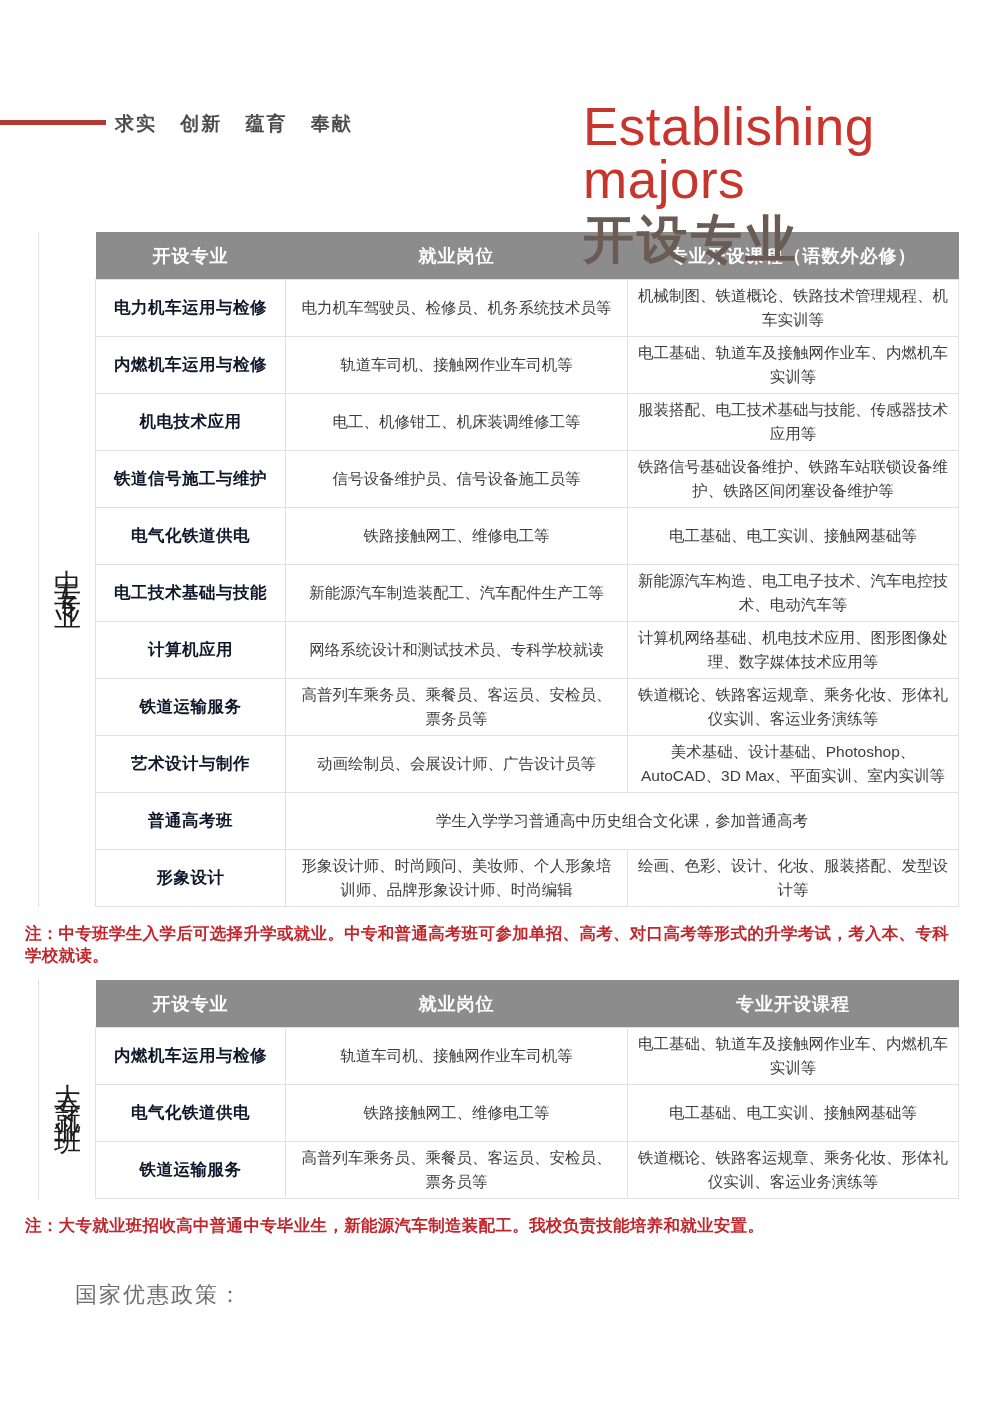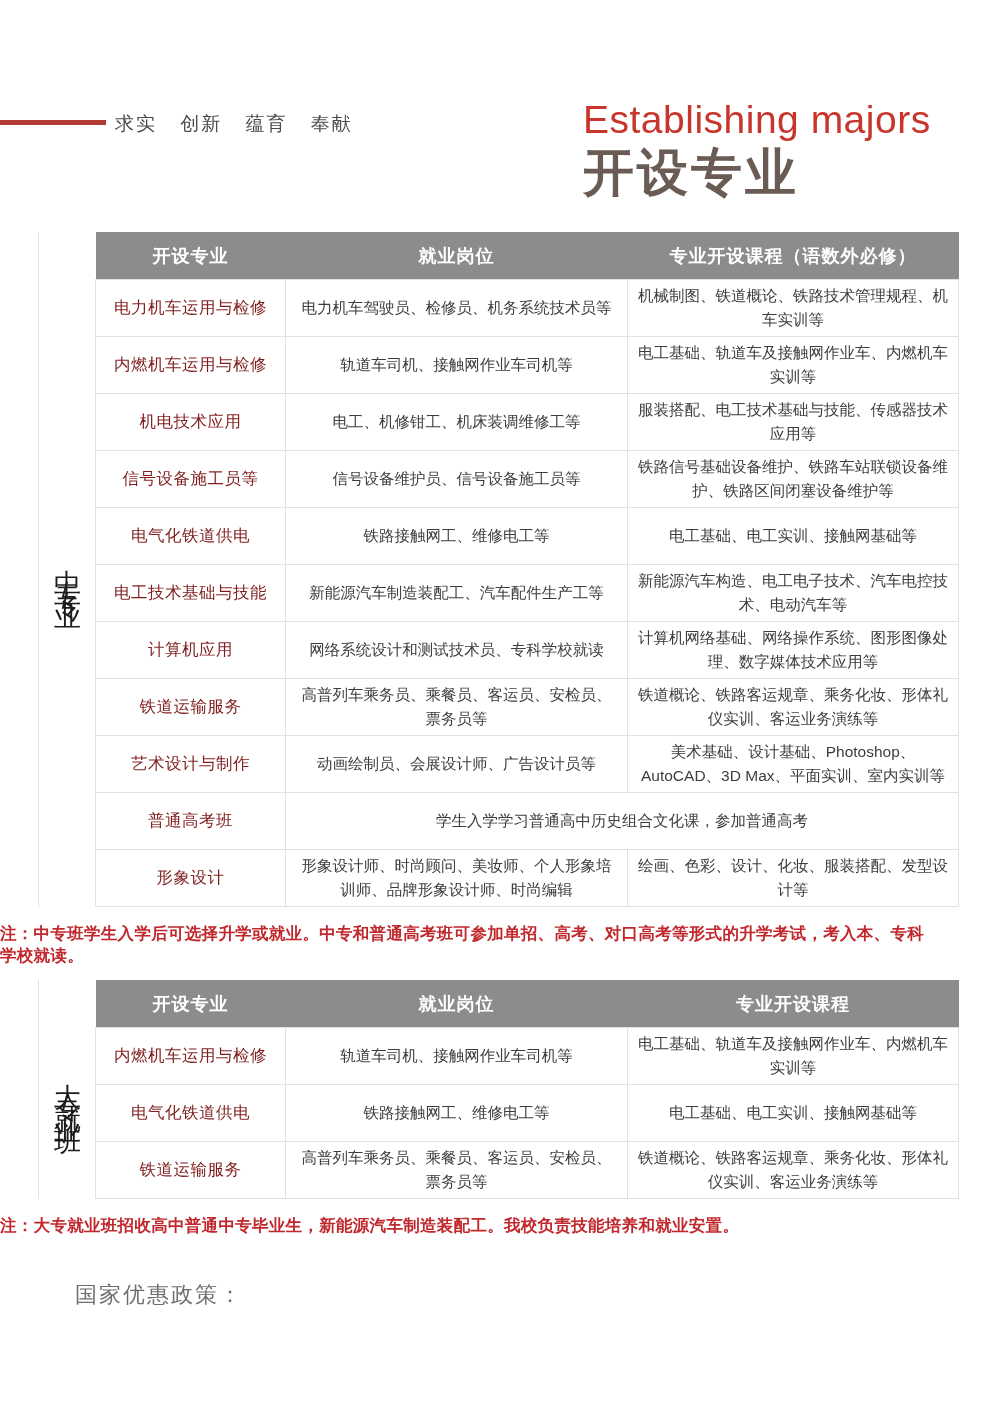"求实 创新 蕴育 奉献" .motto { font-weight: none -> bold }
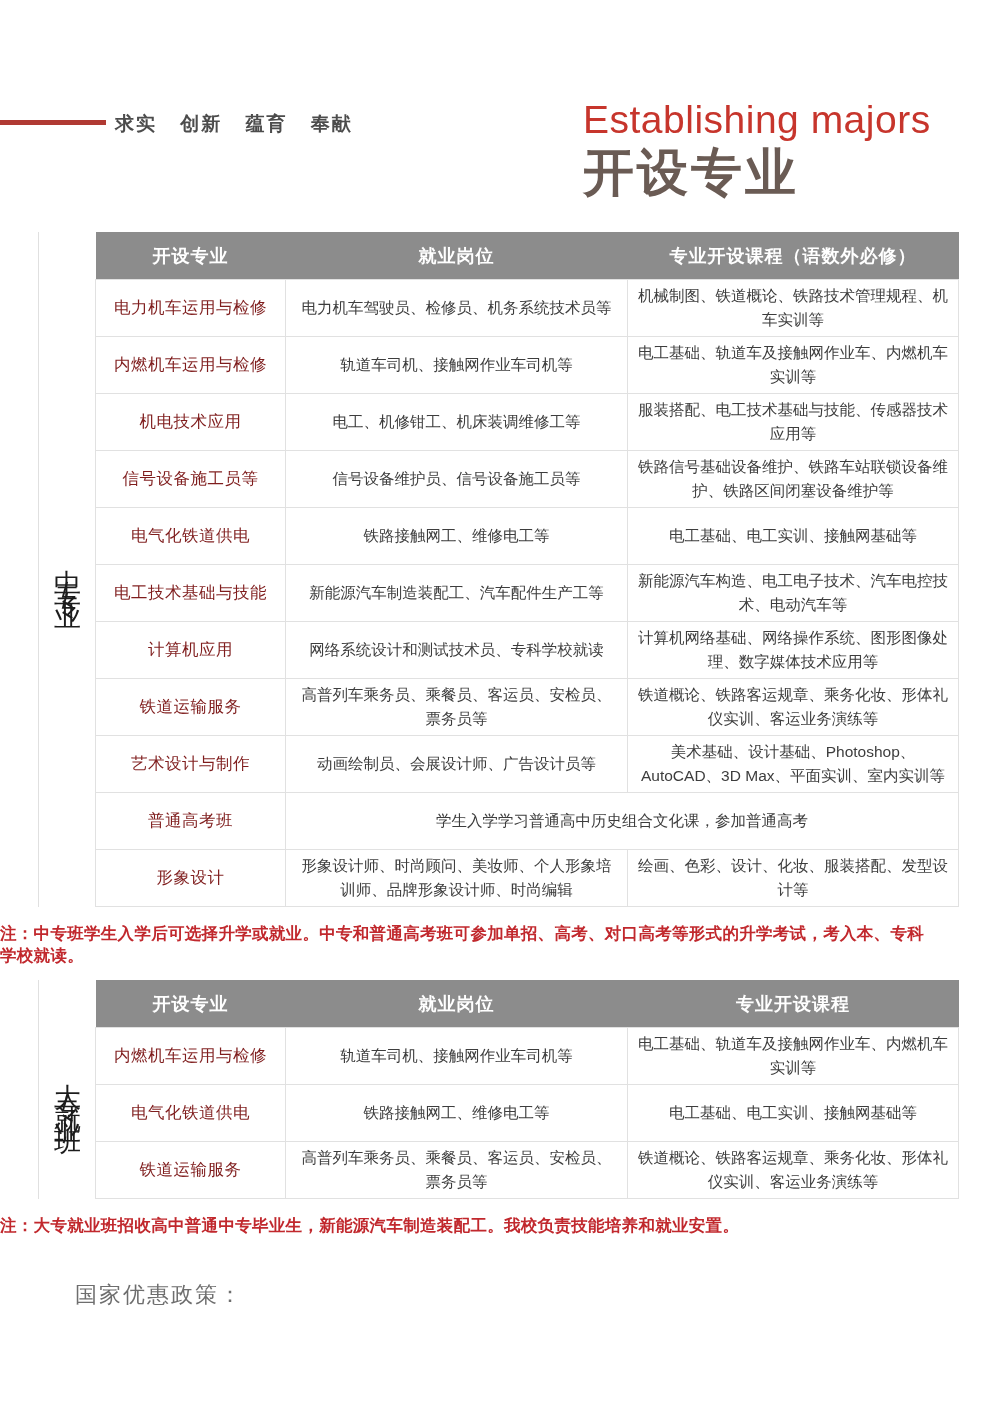"Establishing majors" .title-en { font-size: 39px -> 53px }
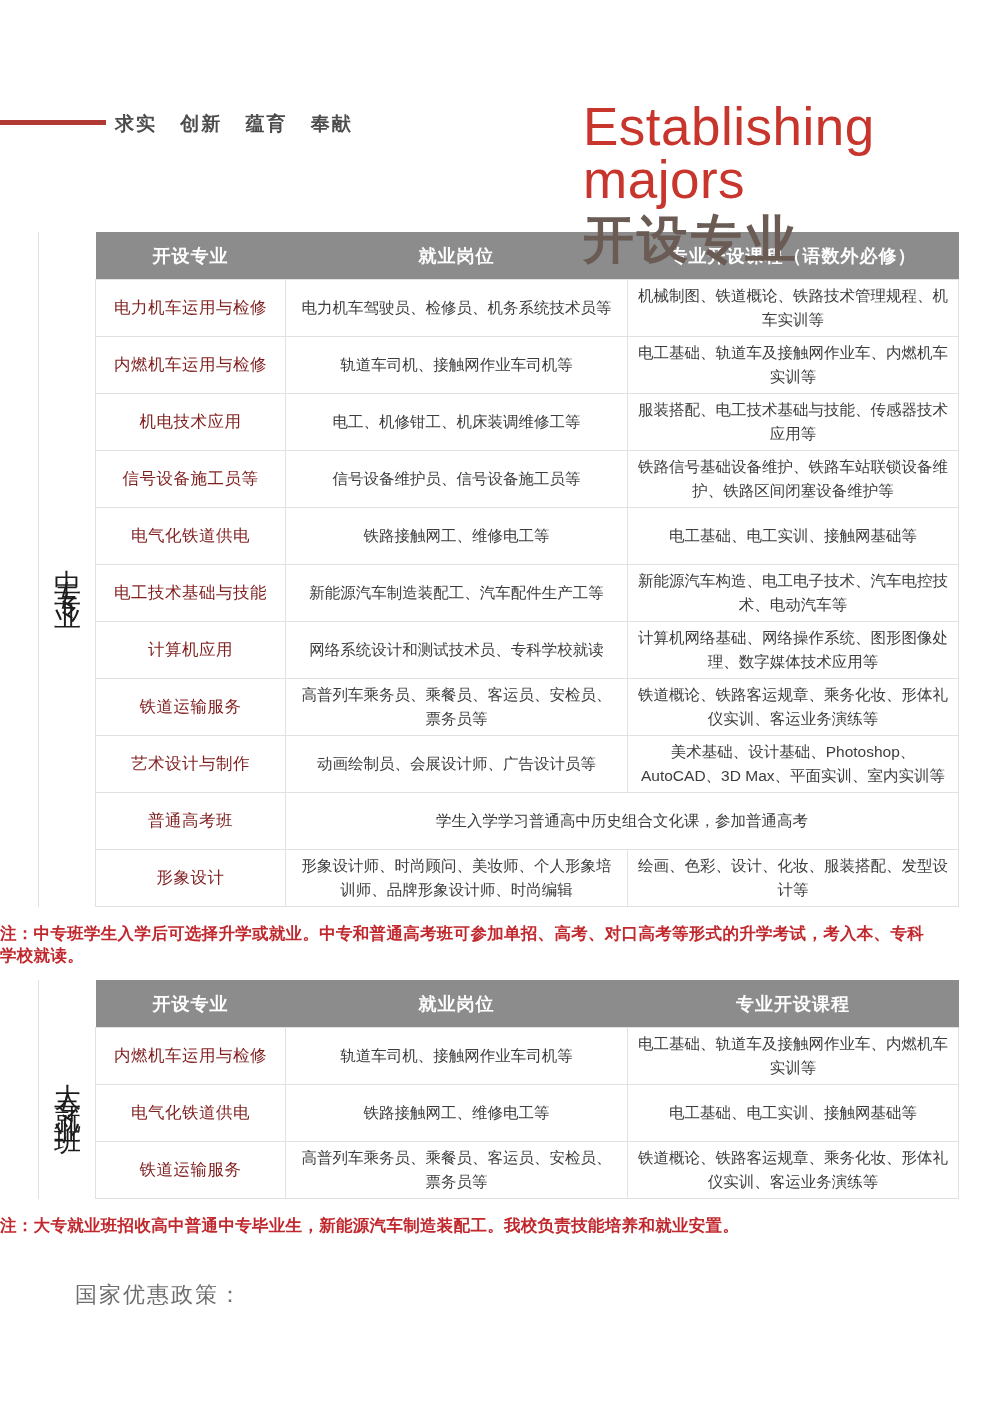"电力机车运用与检修" table.majors td.major { color: #7f1d1d -> #0f172a; font-weight: 400 -> 700 }
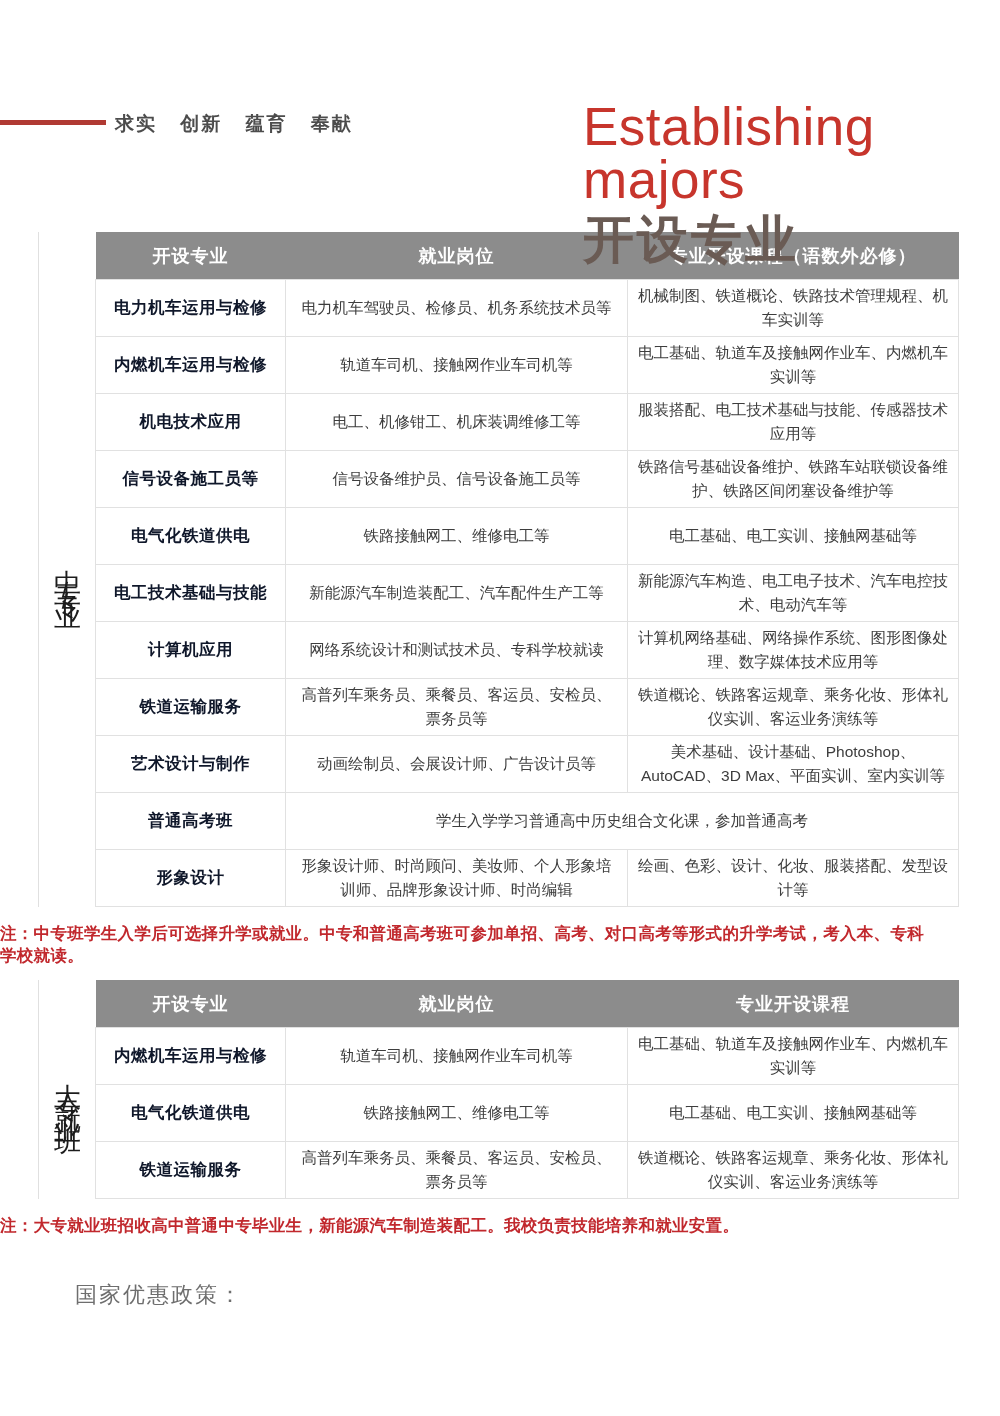"信号设备施工员等" td.major { text: 信号设备施工员等 -> 铁道信号施工与维护 }
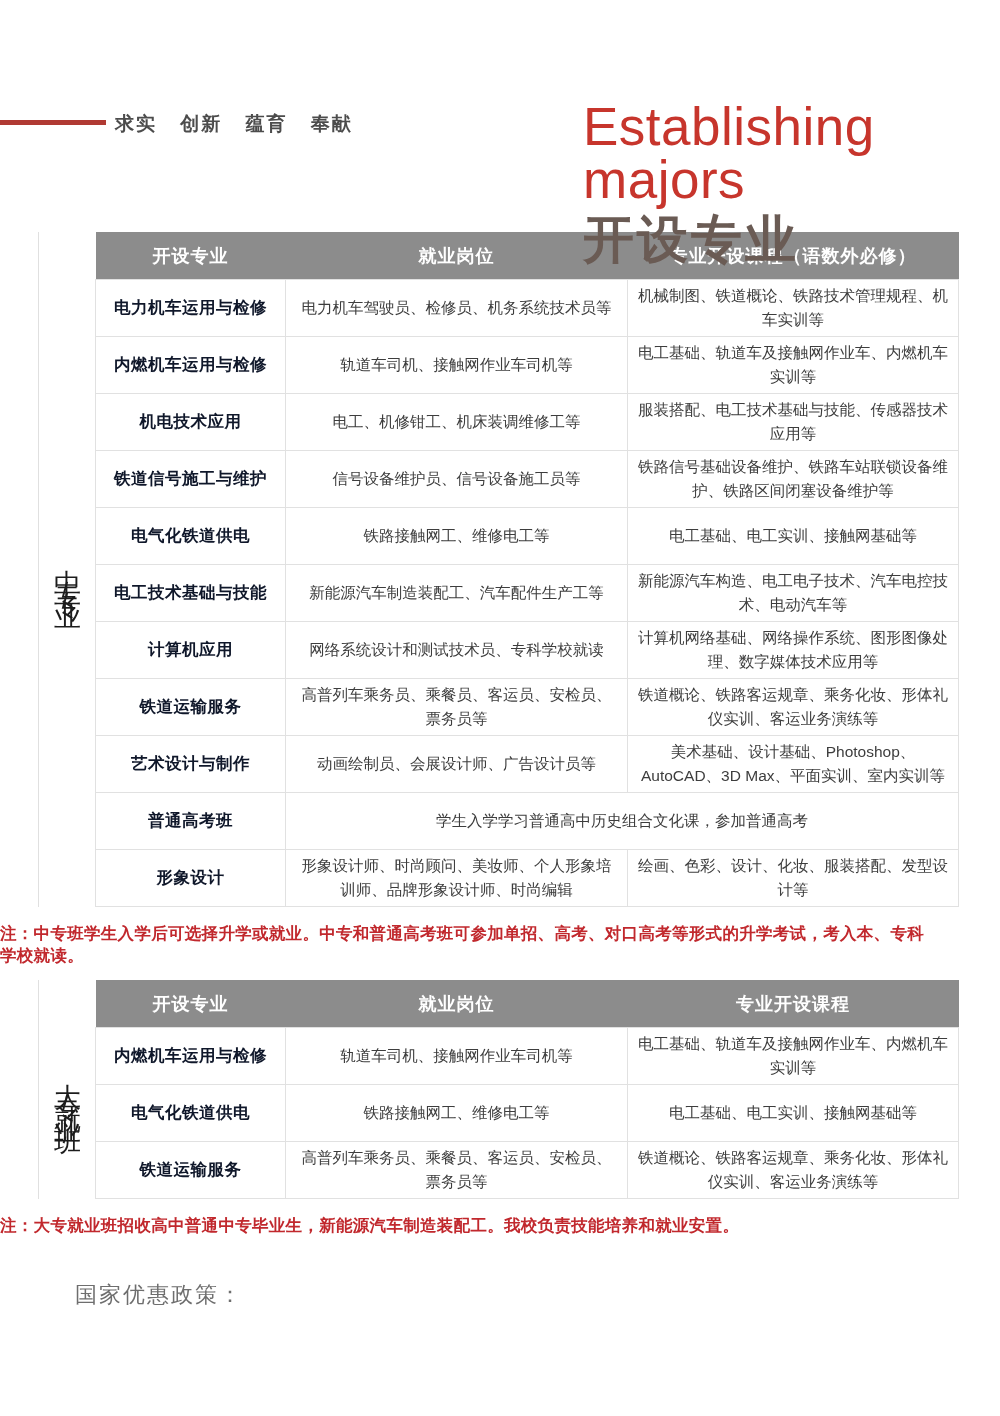"计算机网络基础、网络操作系统、图形图像处理、数字媒体技术应用等" td { text: 网络操作系统 -> 机电技术应用 }
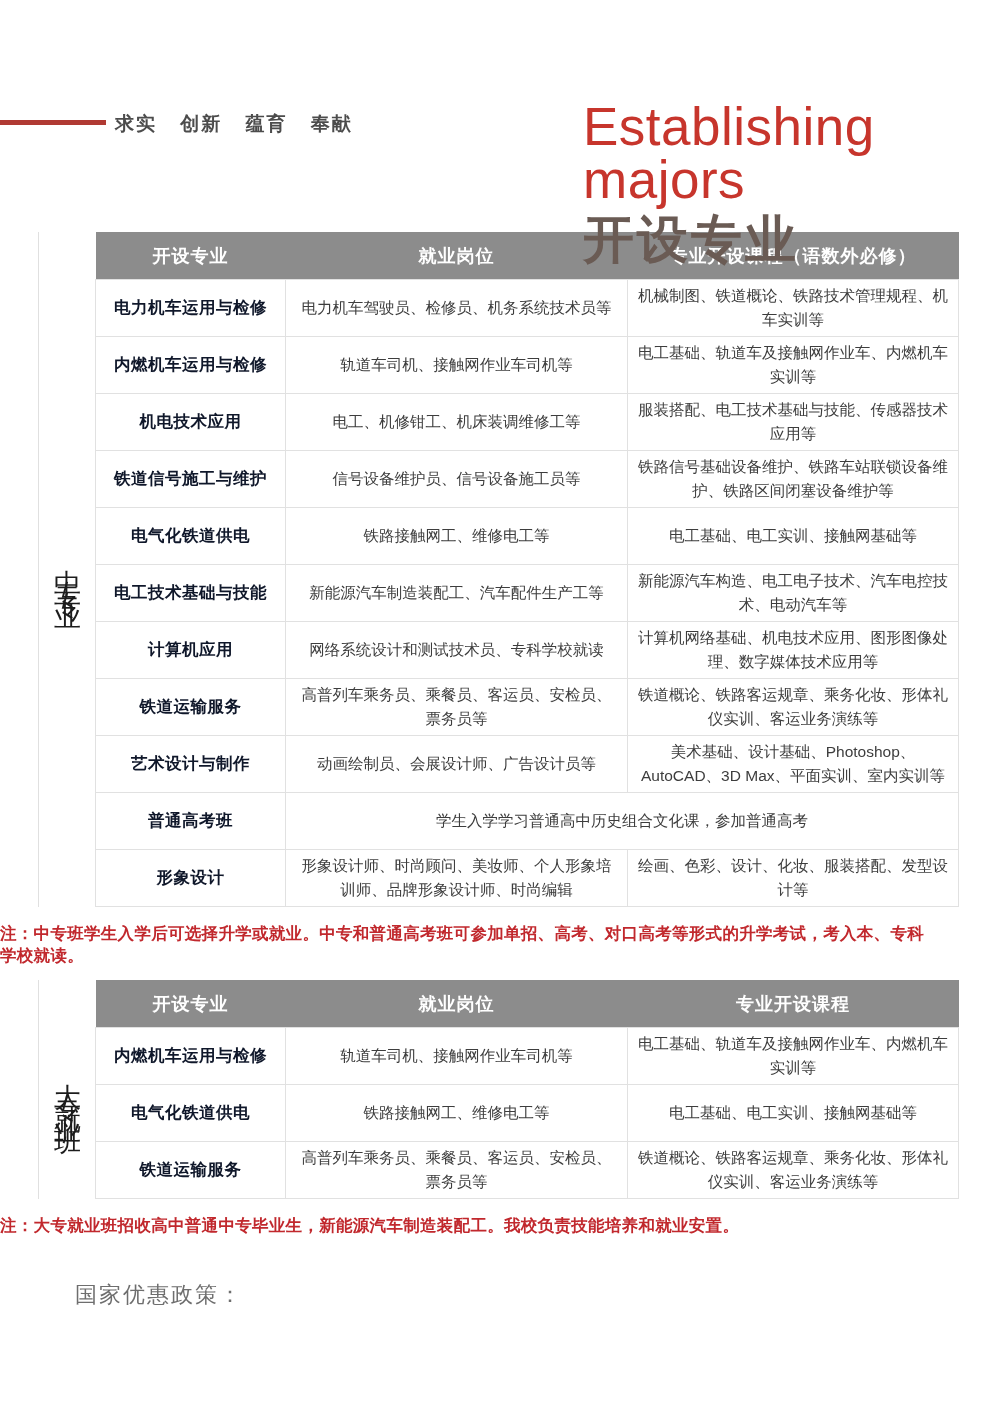"注：中专班学生入学后可选择升学或就业。中专和普通高考班可参加单招、高考、对口高考" .note { margin-left: none -> 25px }
